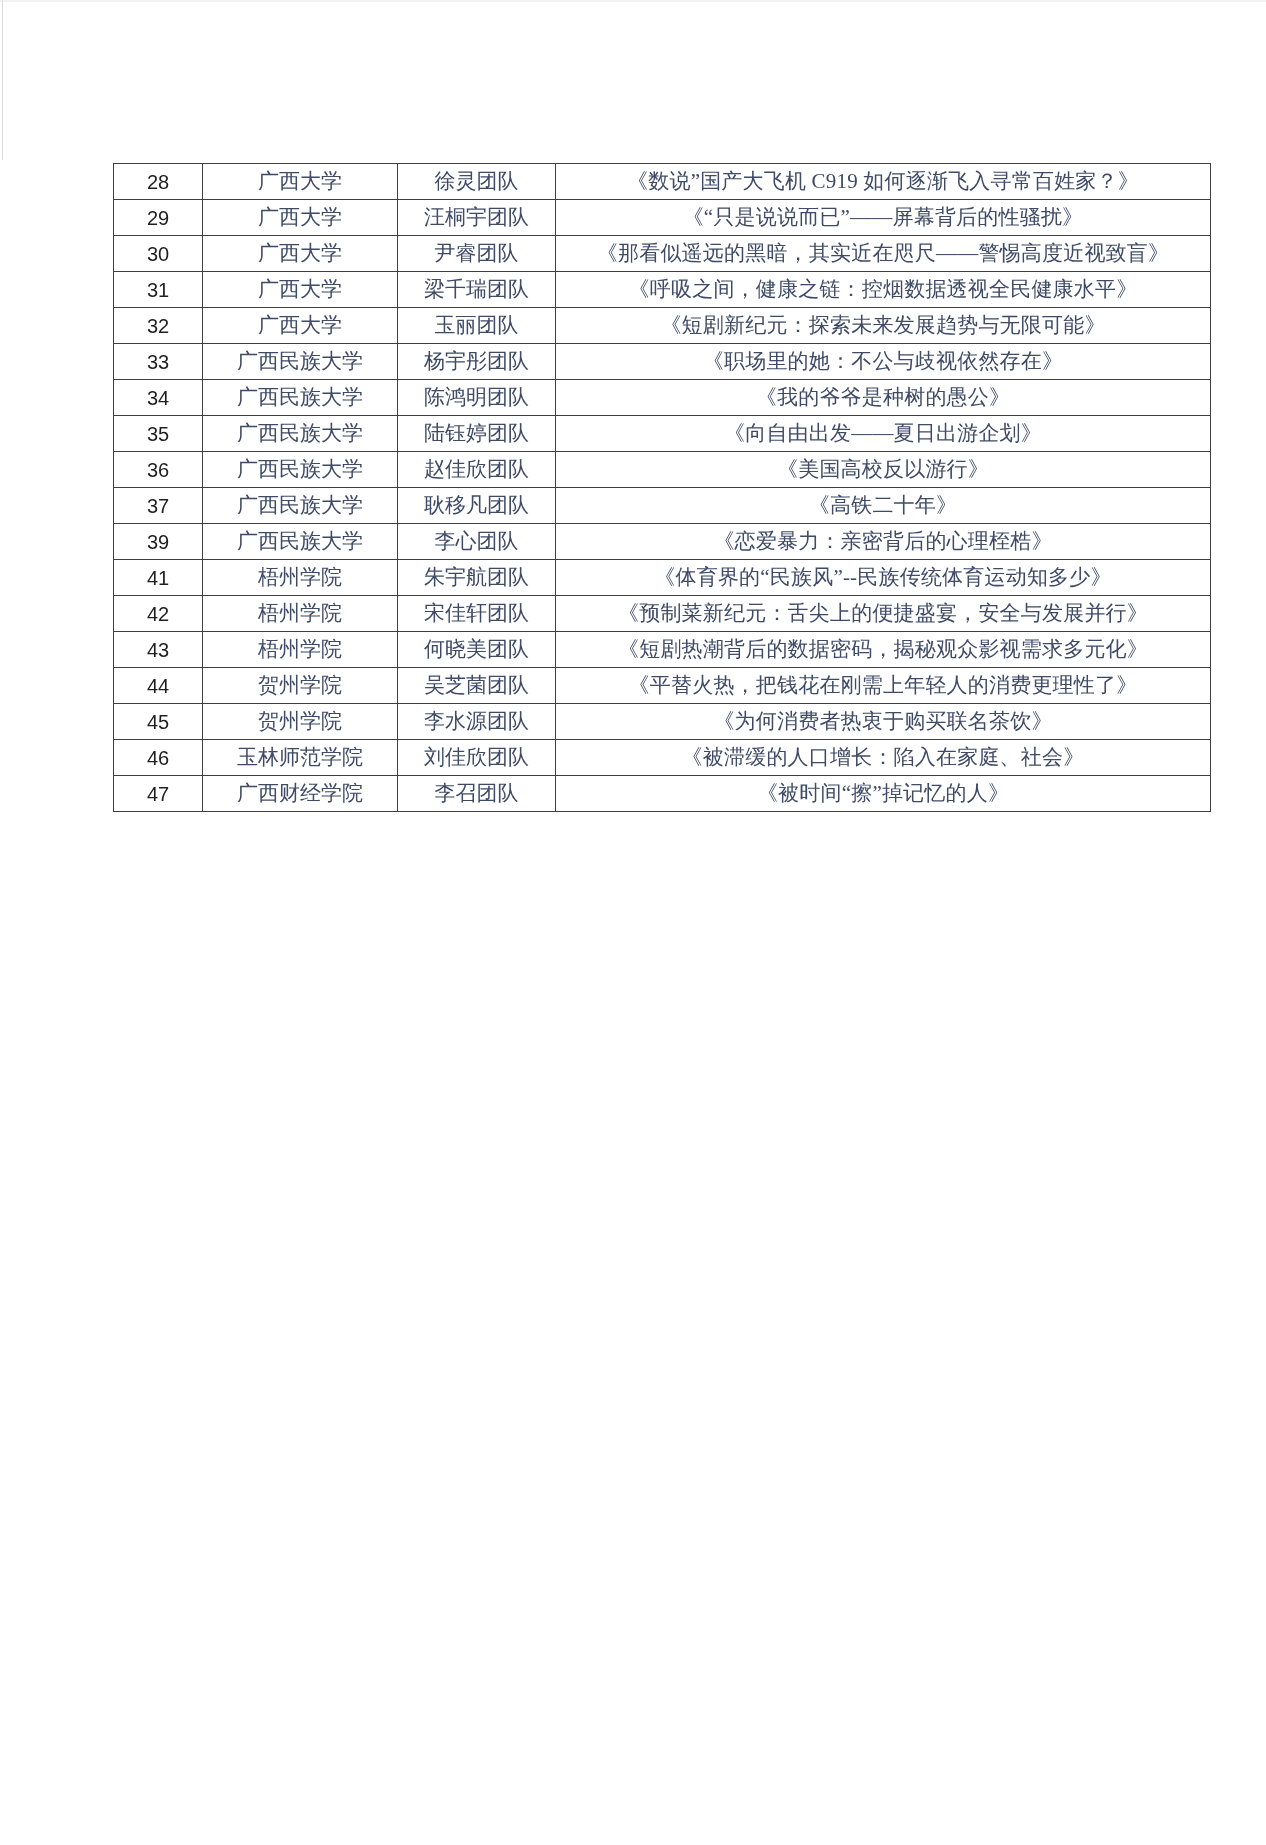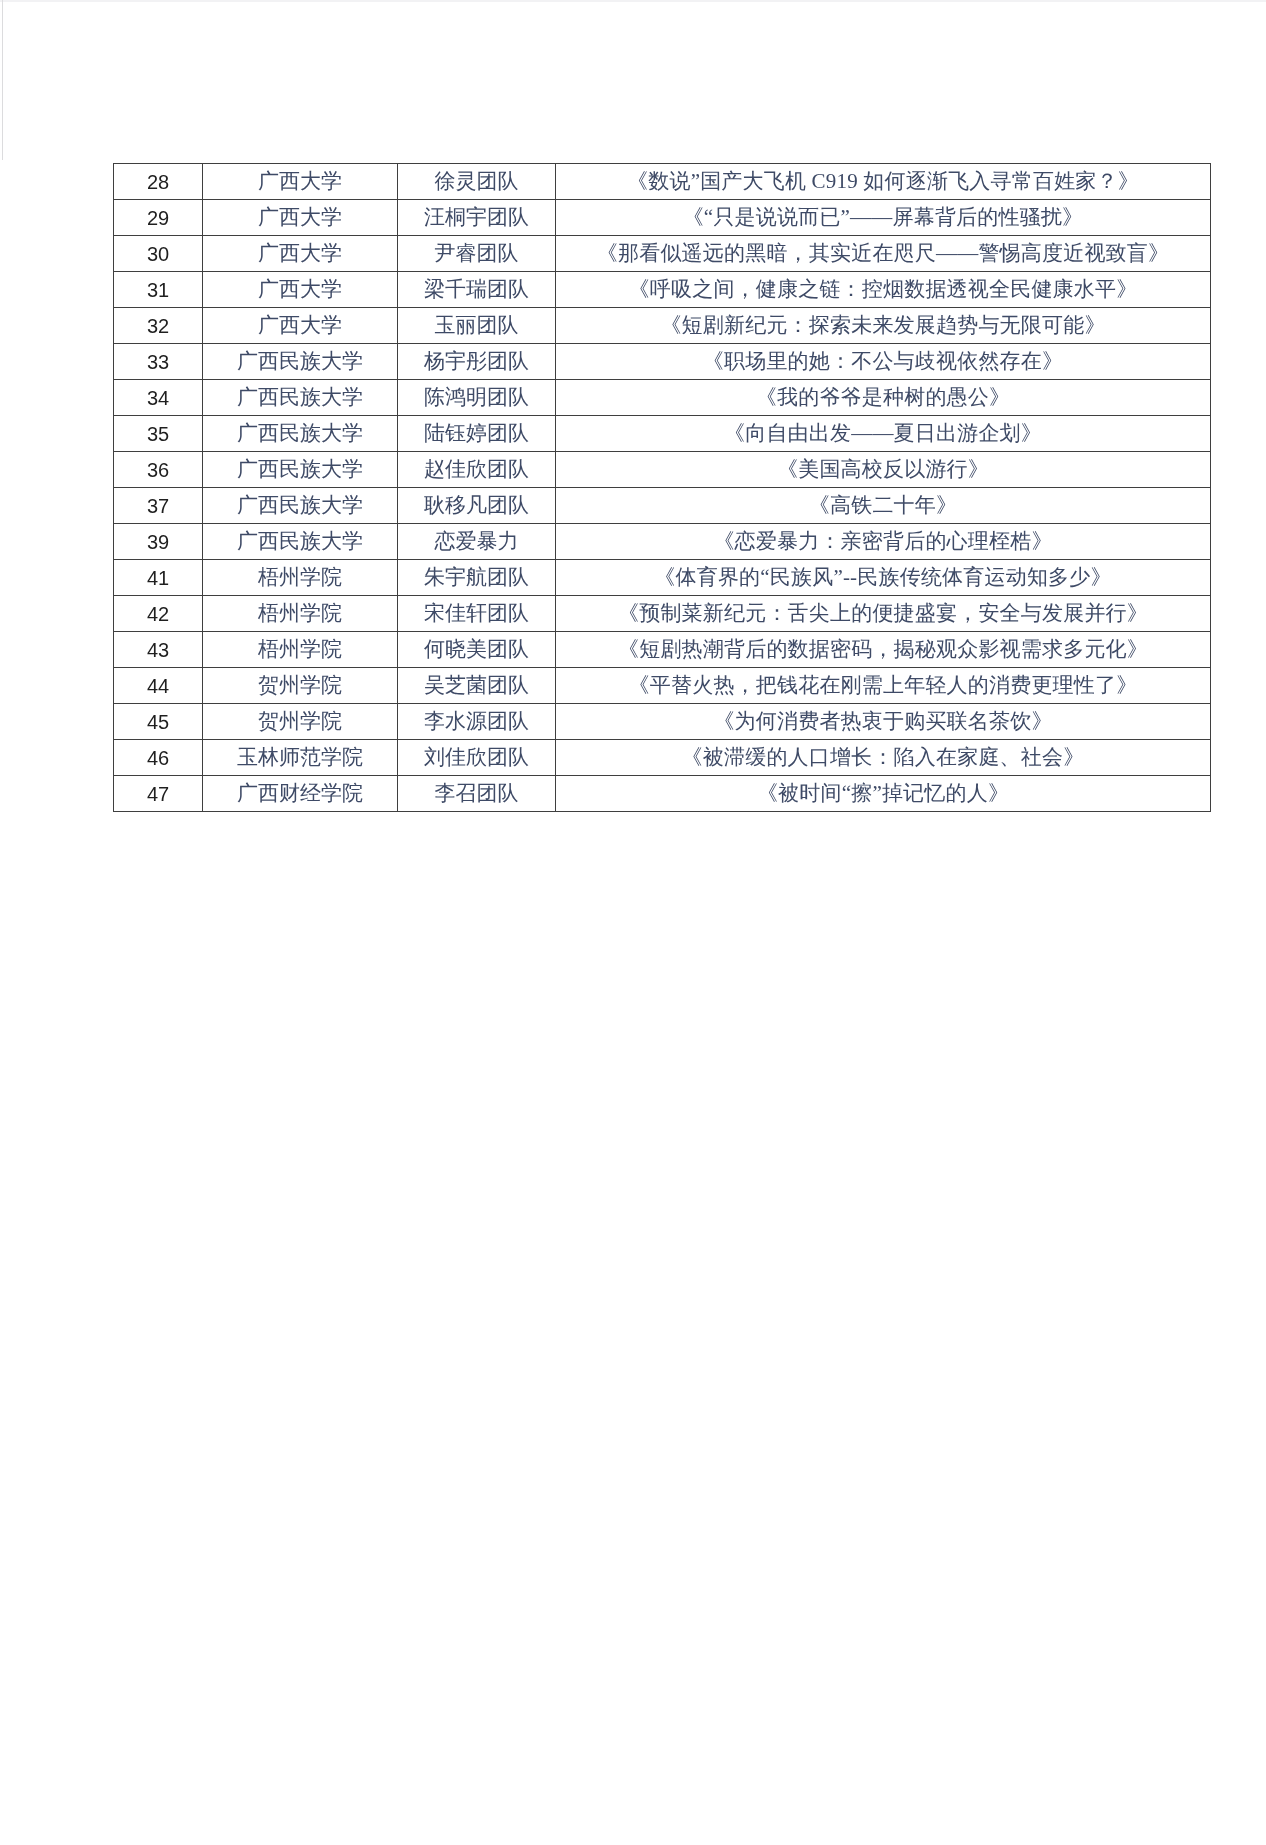"恋爱暴力" td.col-team { text: 恋爱暴力 -> 李心团队 }
